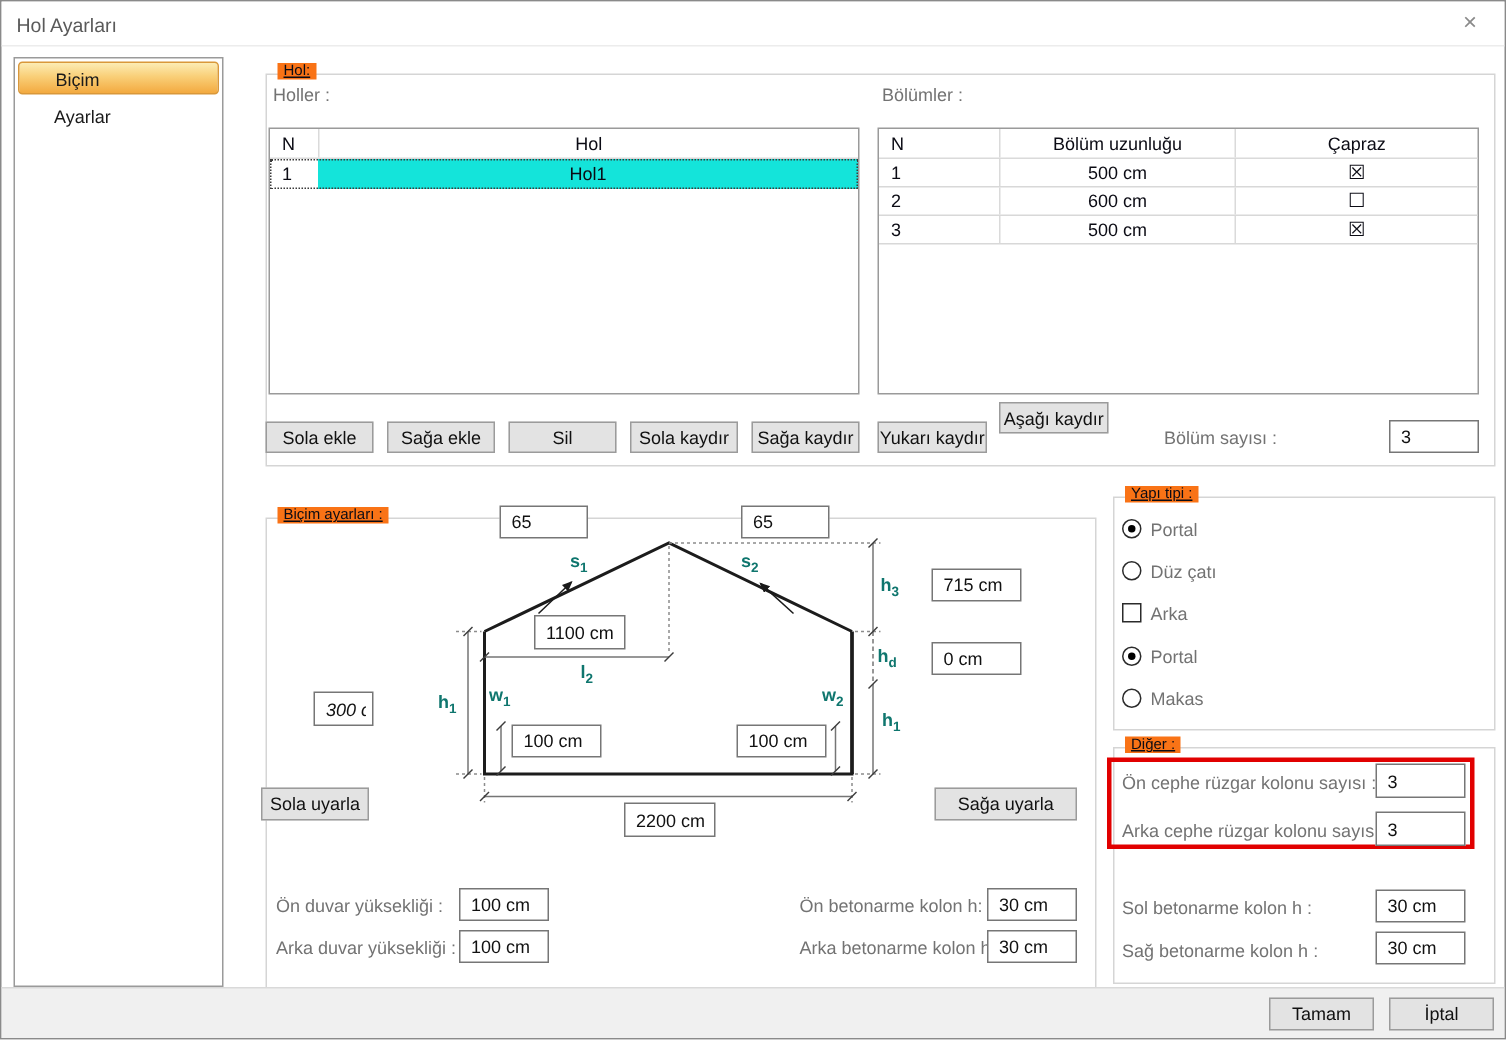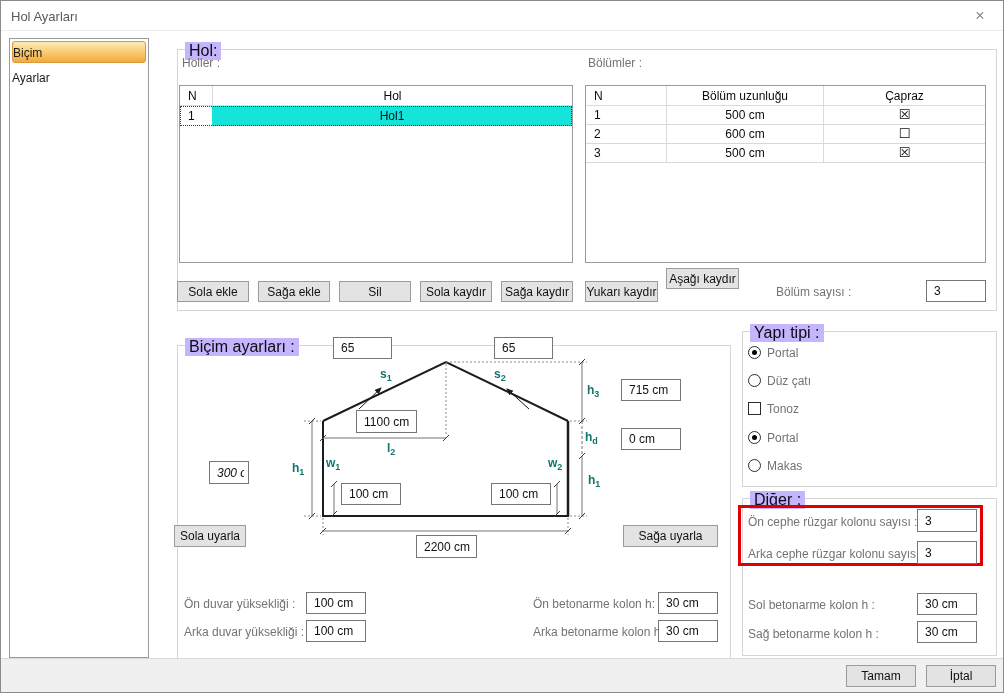"Biçim" .side-item { padding-left: 0 -> 24px }
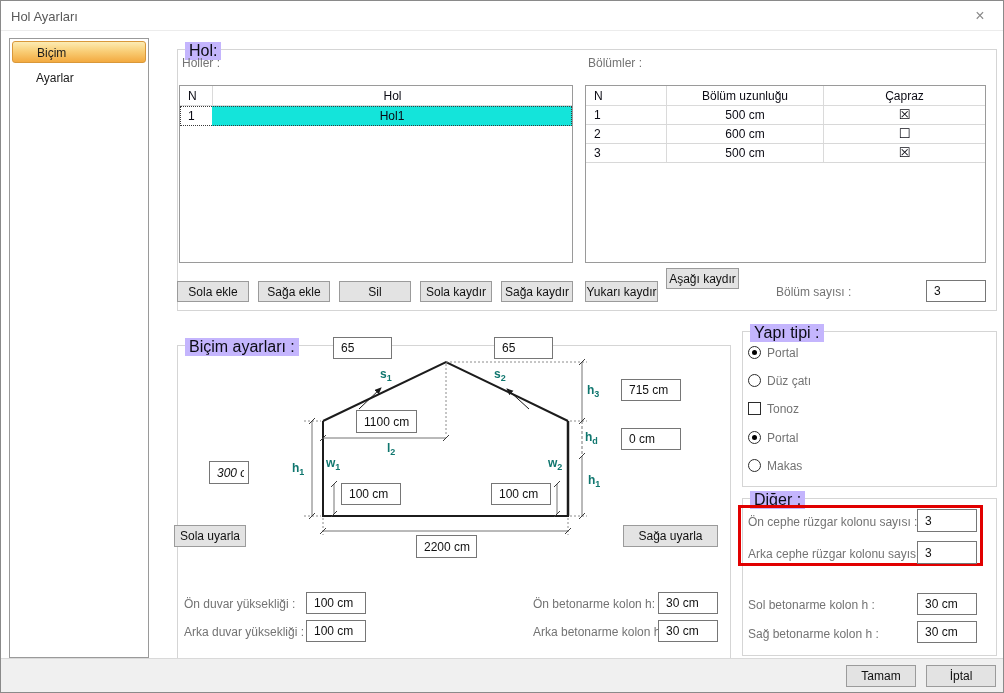"Hol:" .group-label { background: #c4b5fd -> #f97316; font-size: 16px -> 10px; text-decoration: none -> underline }
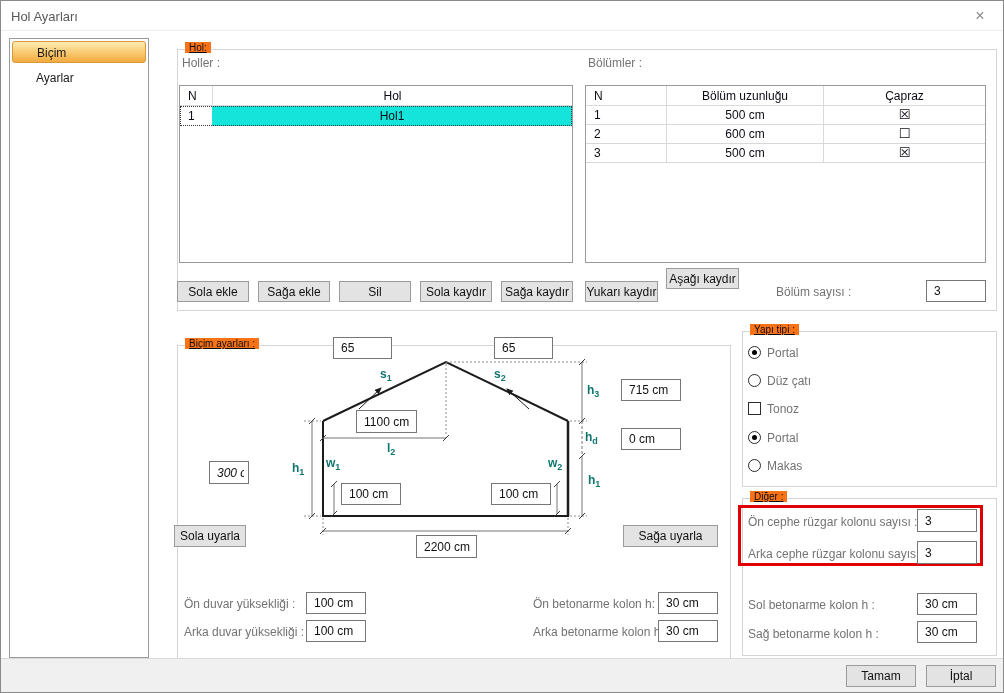"Tonoz" span.lbl { text: Tonoz -> Arka }
